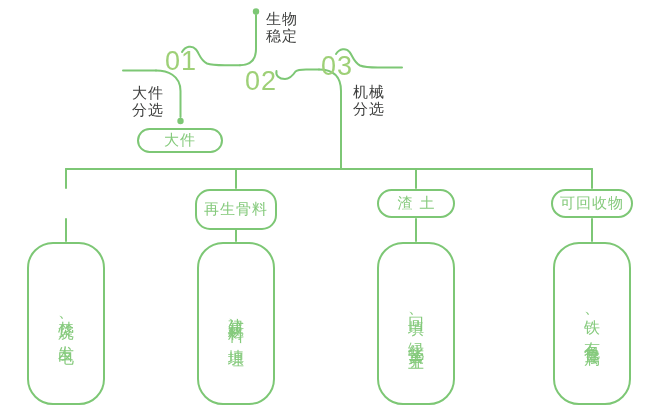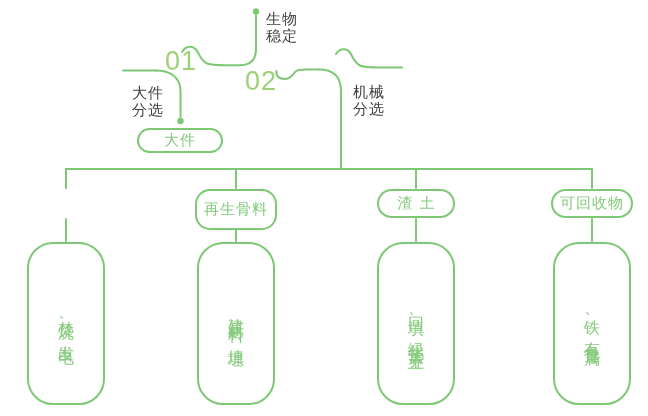"03" div.num { html: none -> <div>03</div> }
